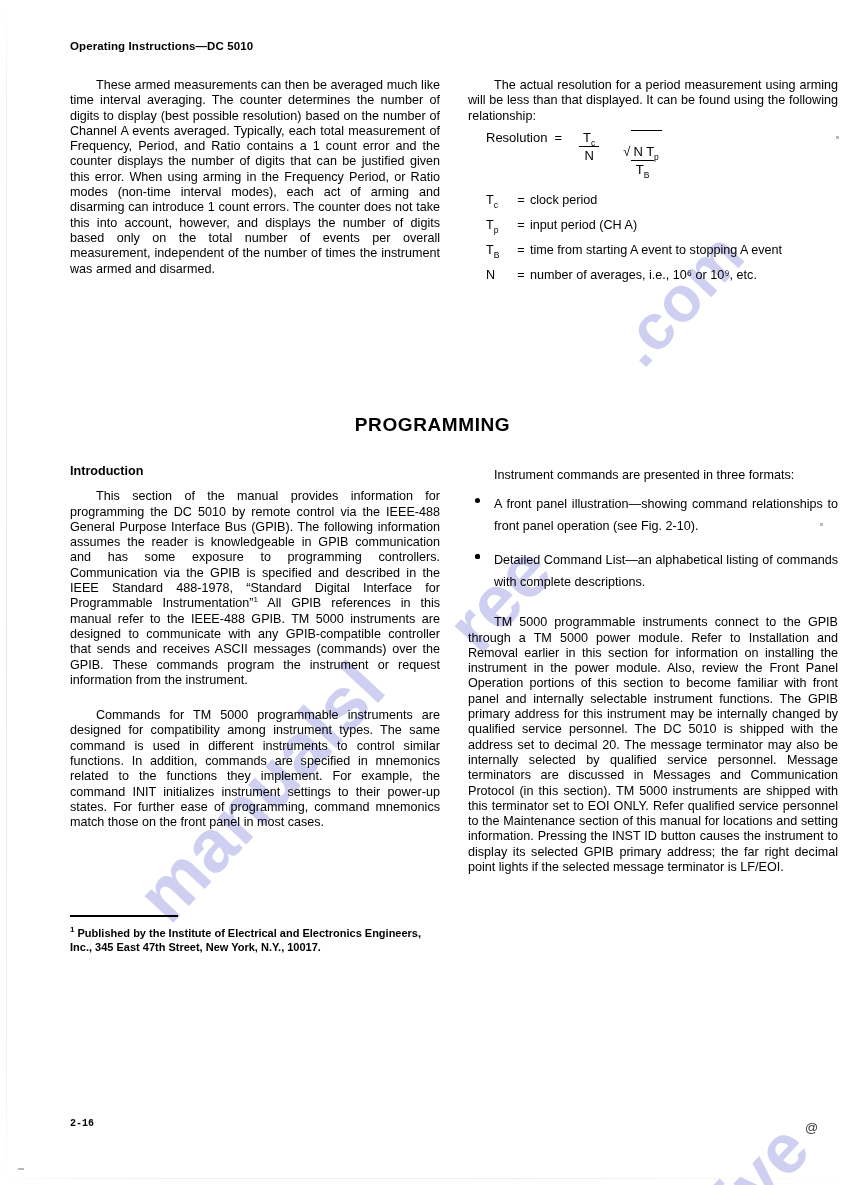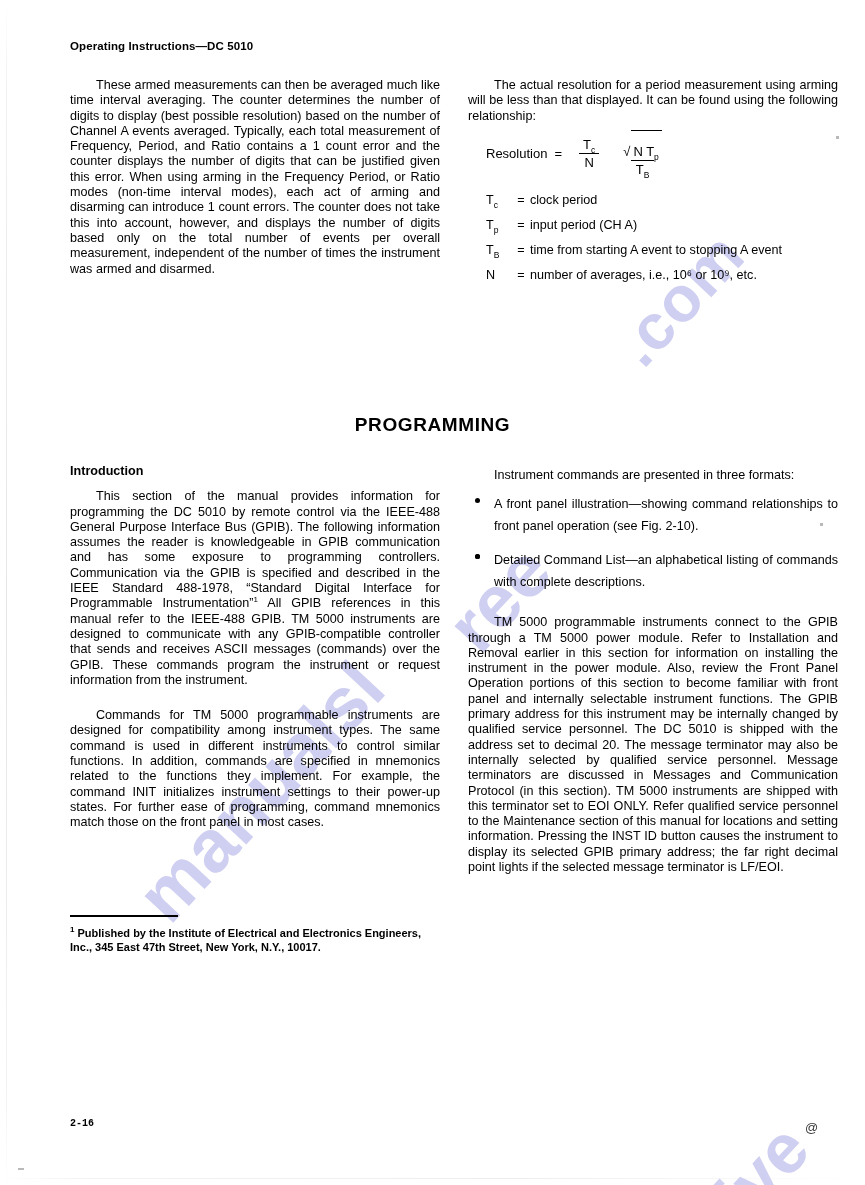"Resolution" .formula-block { align-items: center -> none }
